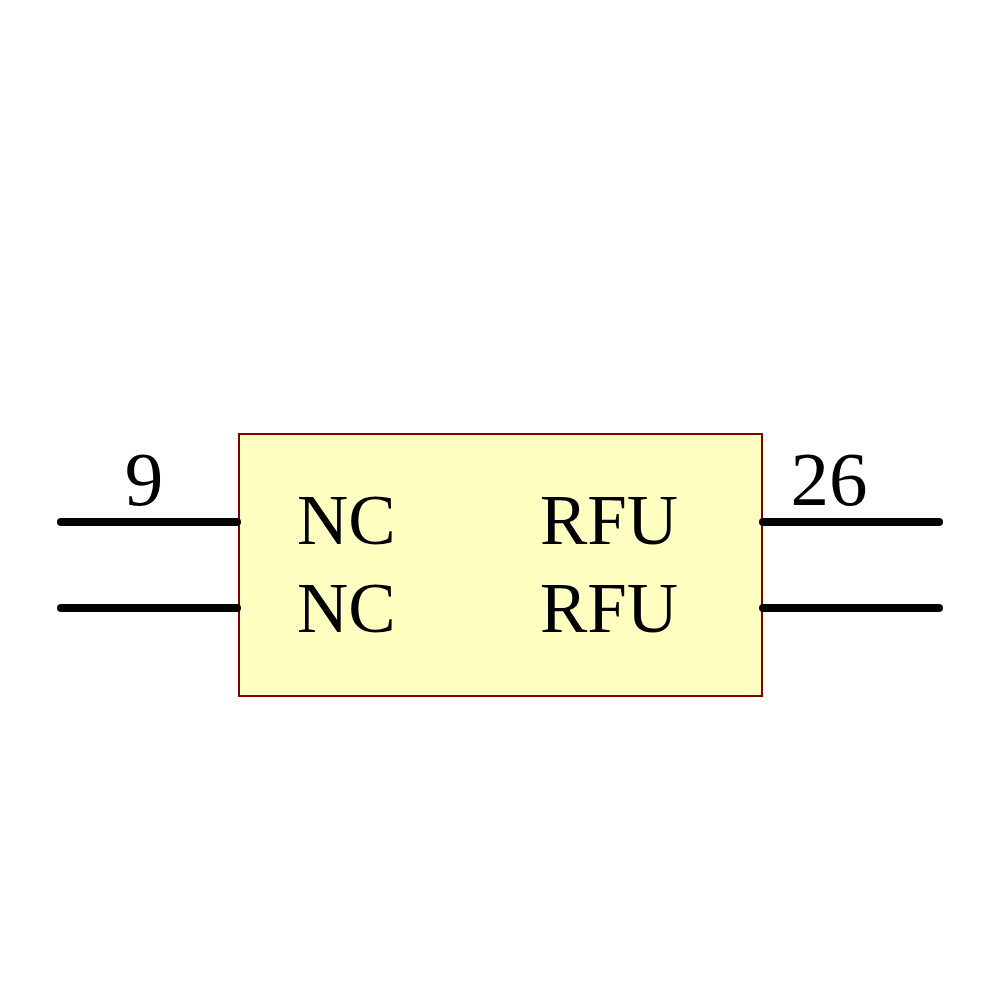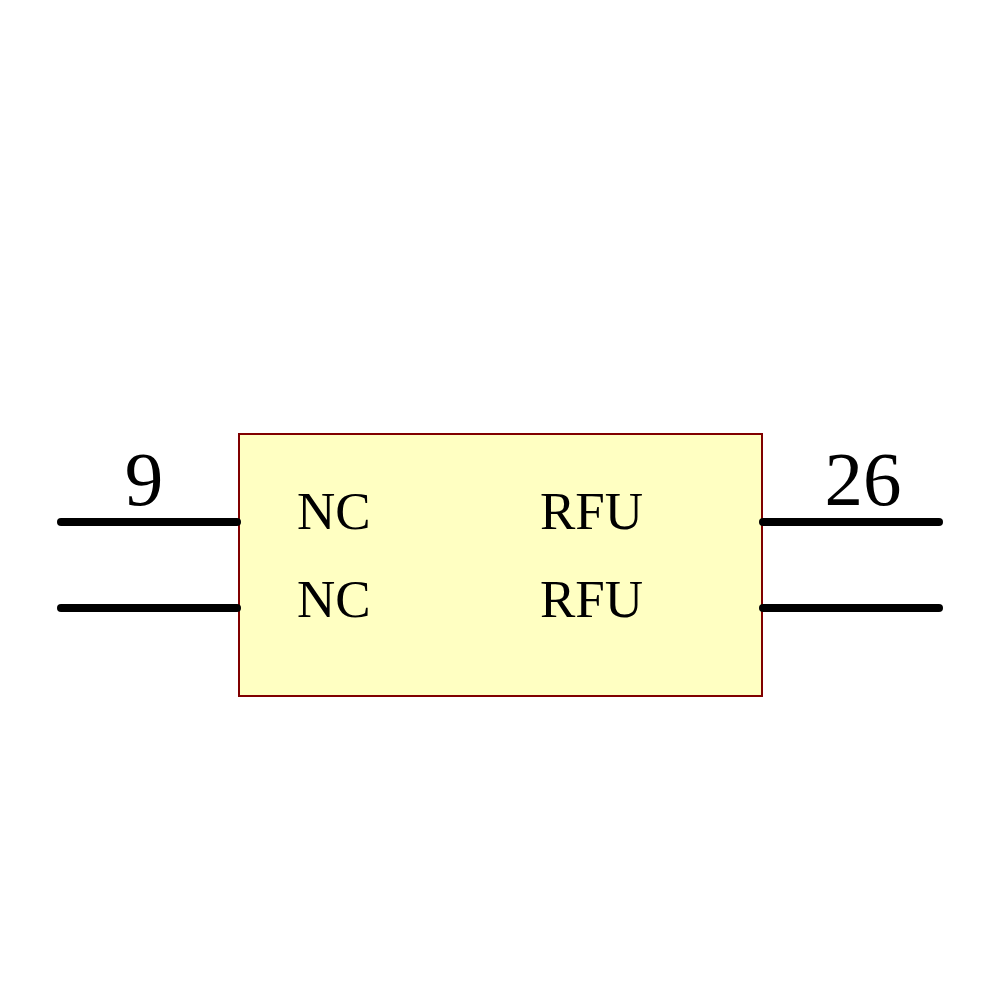"NC" .pin-name { font-size: 53px -> 71px }
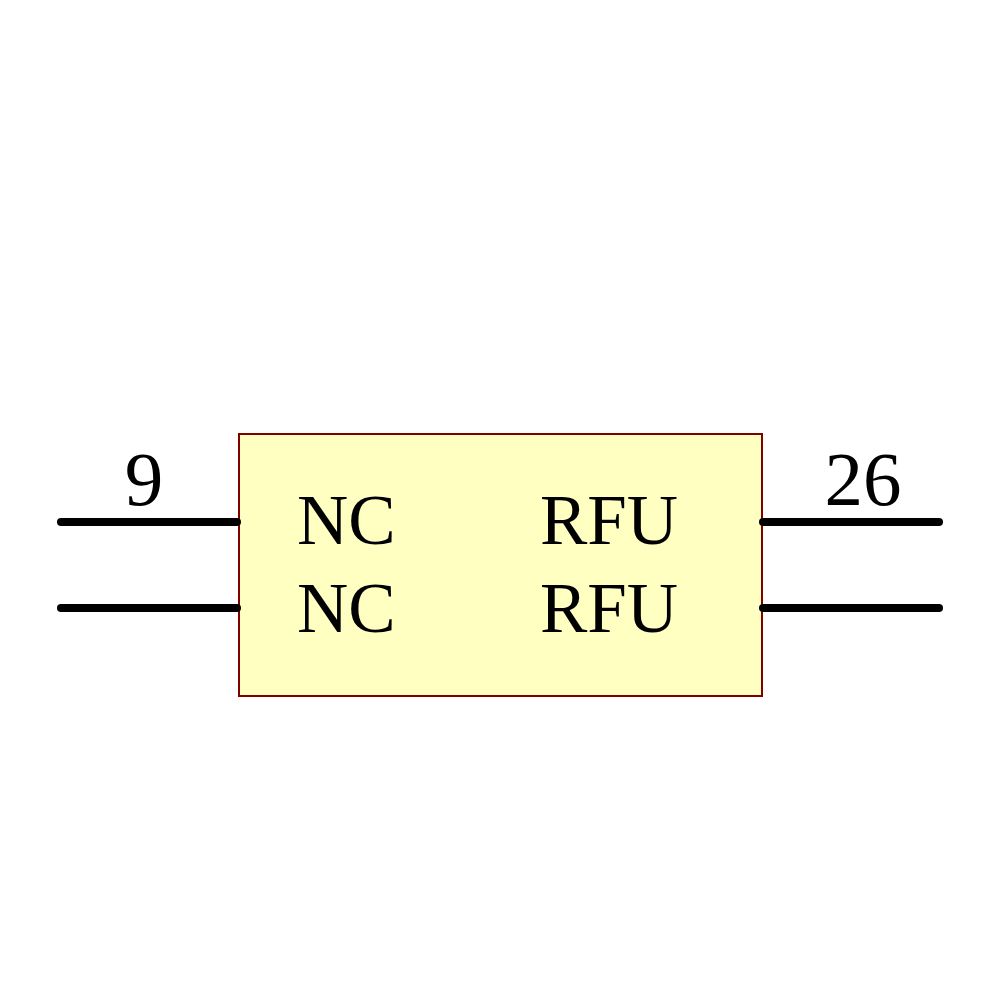"26" .pn-26 { left: 863px -> 829px }
